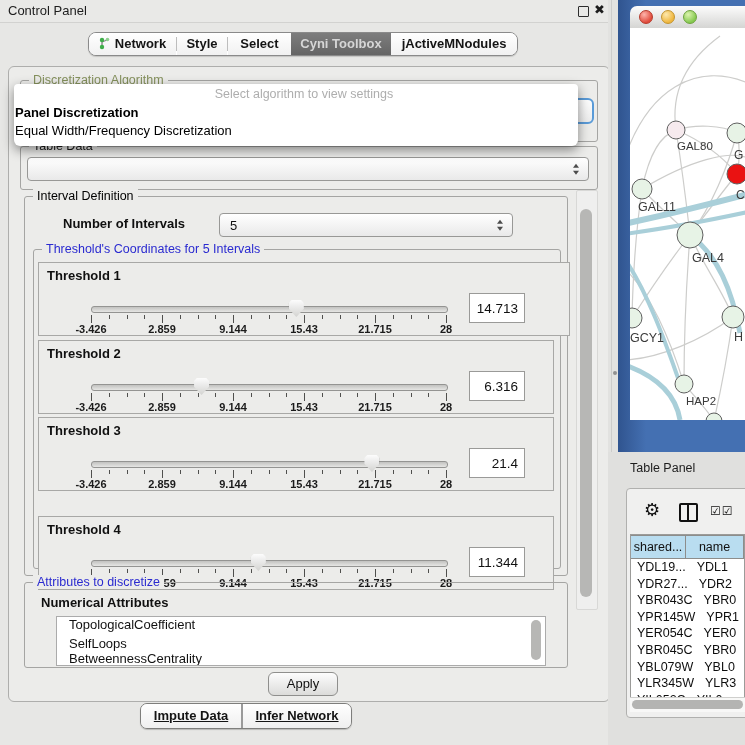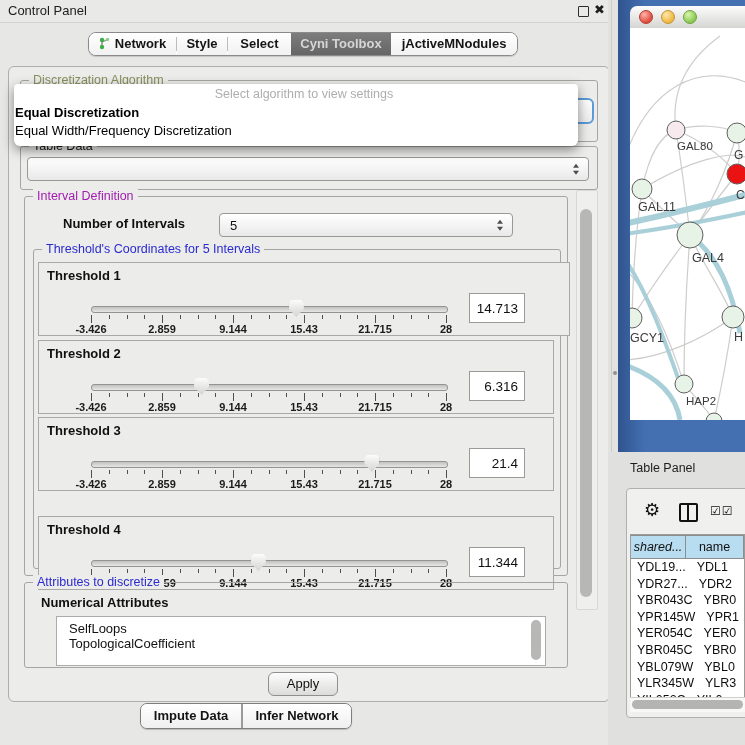"Equal Discretization" div.opt1 { text: Equal -> Panel }
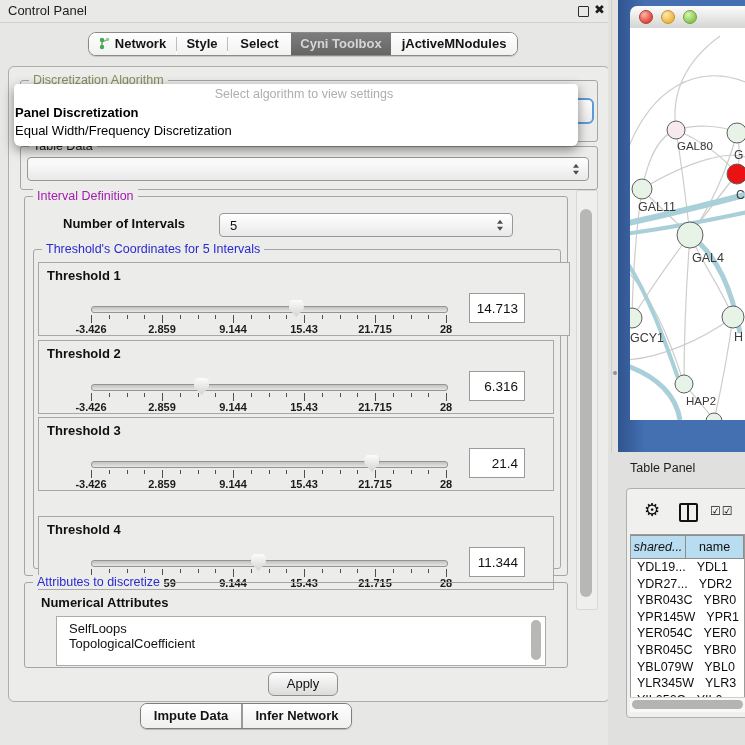"Interval Definition" .lbl-green { color: #a21caf -> #000000 }
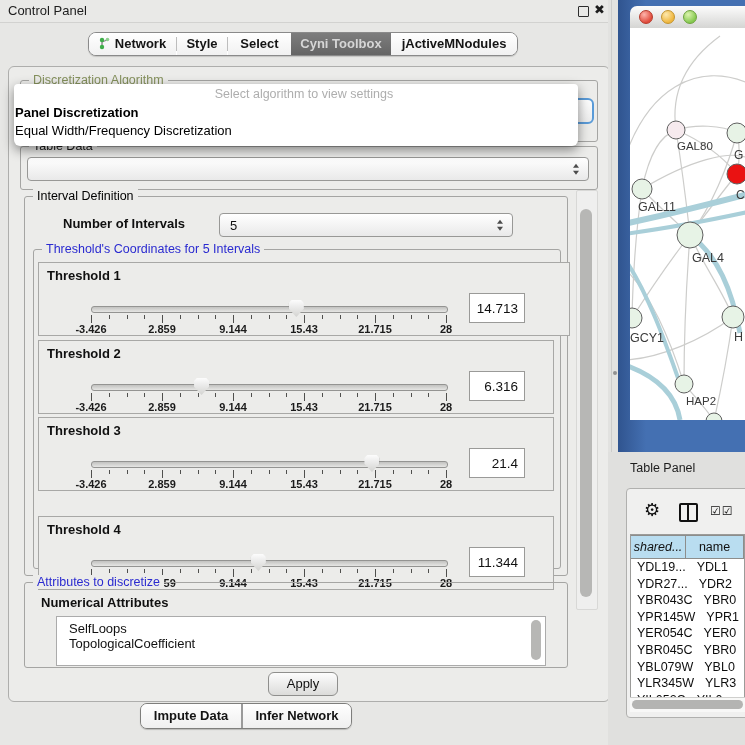"shared..." .th.c1 { font-style: italic -> none }
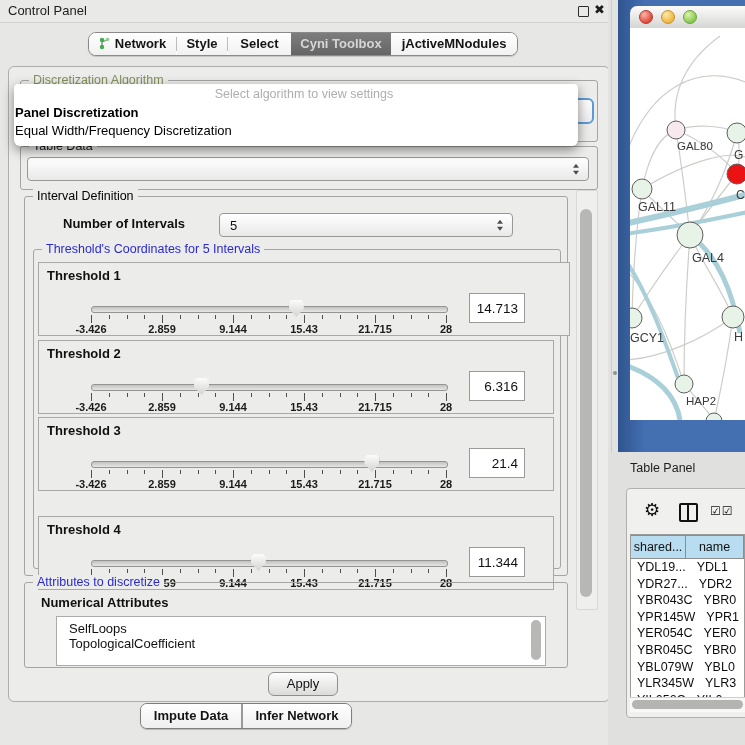"SelfLoops" div.attr-item { order: before "TopologicalCoefficient" -> after "TopologicalCoefficient" }
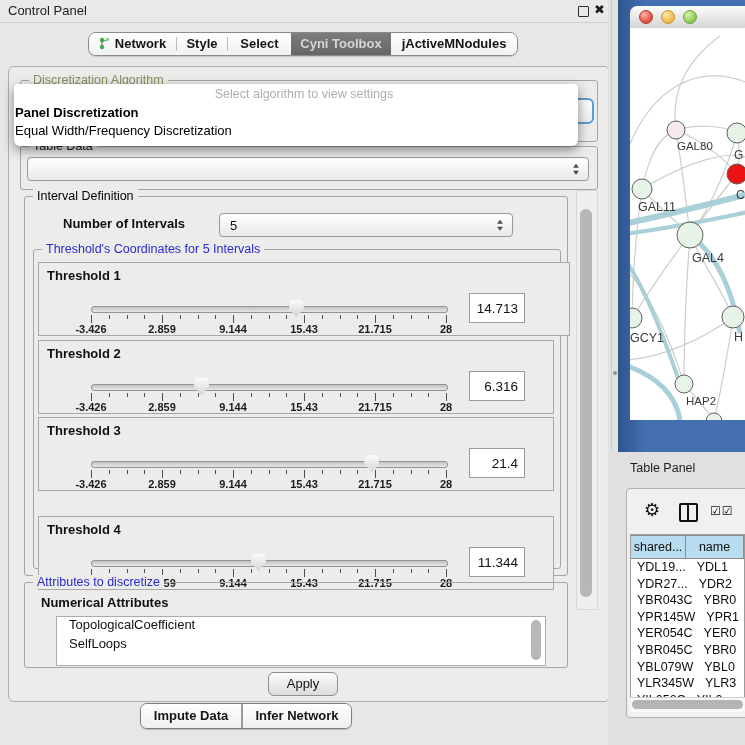"BetweennessCentrality" div.attr-item { html: none -> <div>BetweennessCentrality</div> }
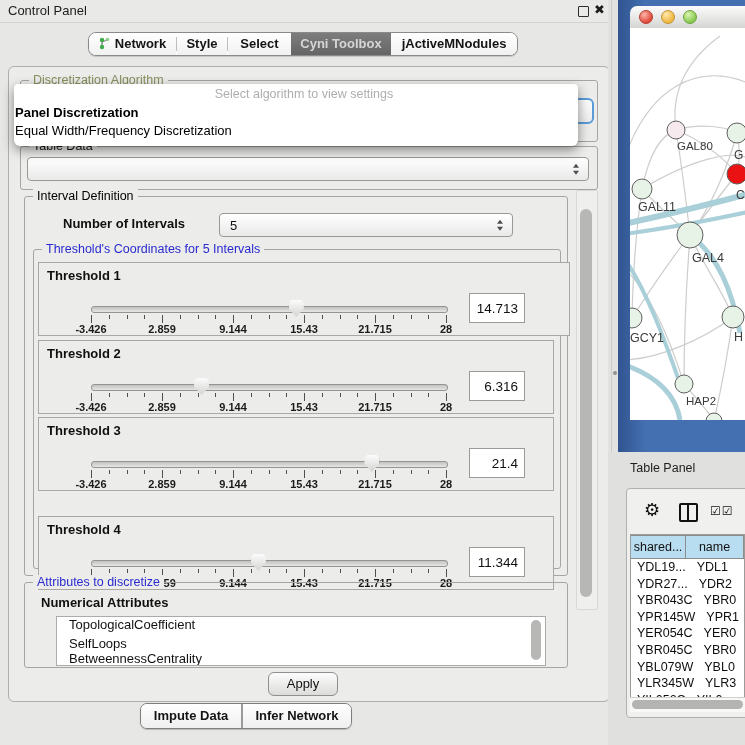"Impute Data" .btab { text-decoration: none -> underline }
